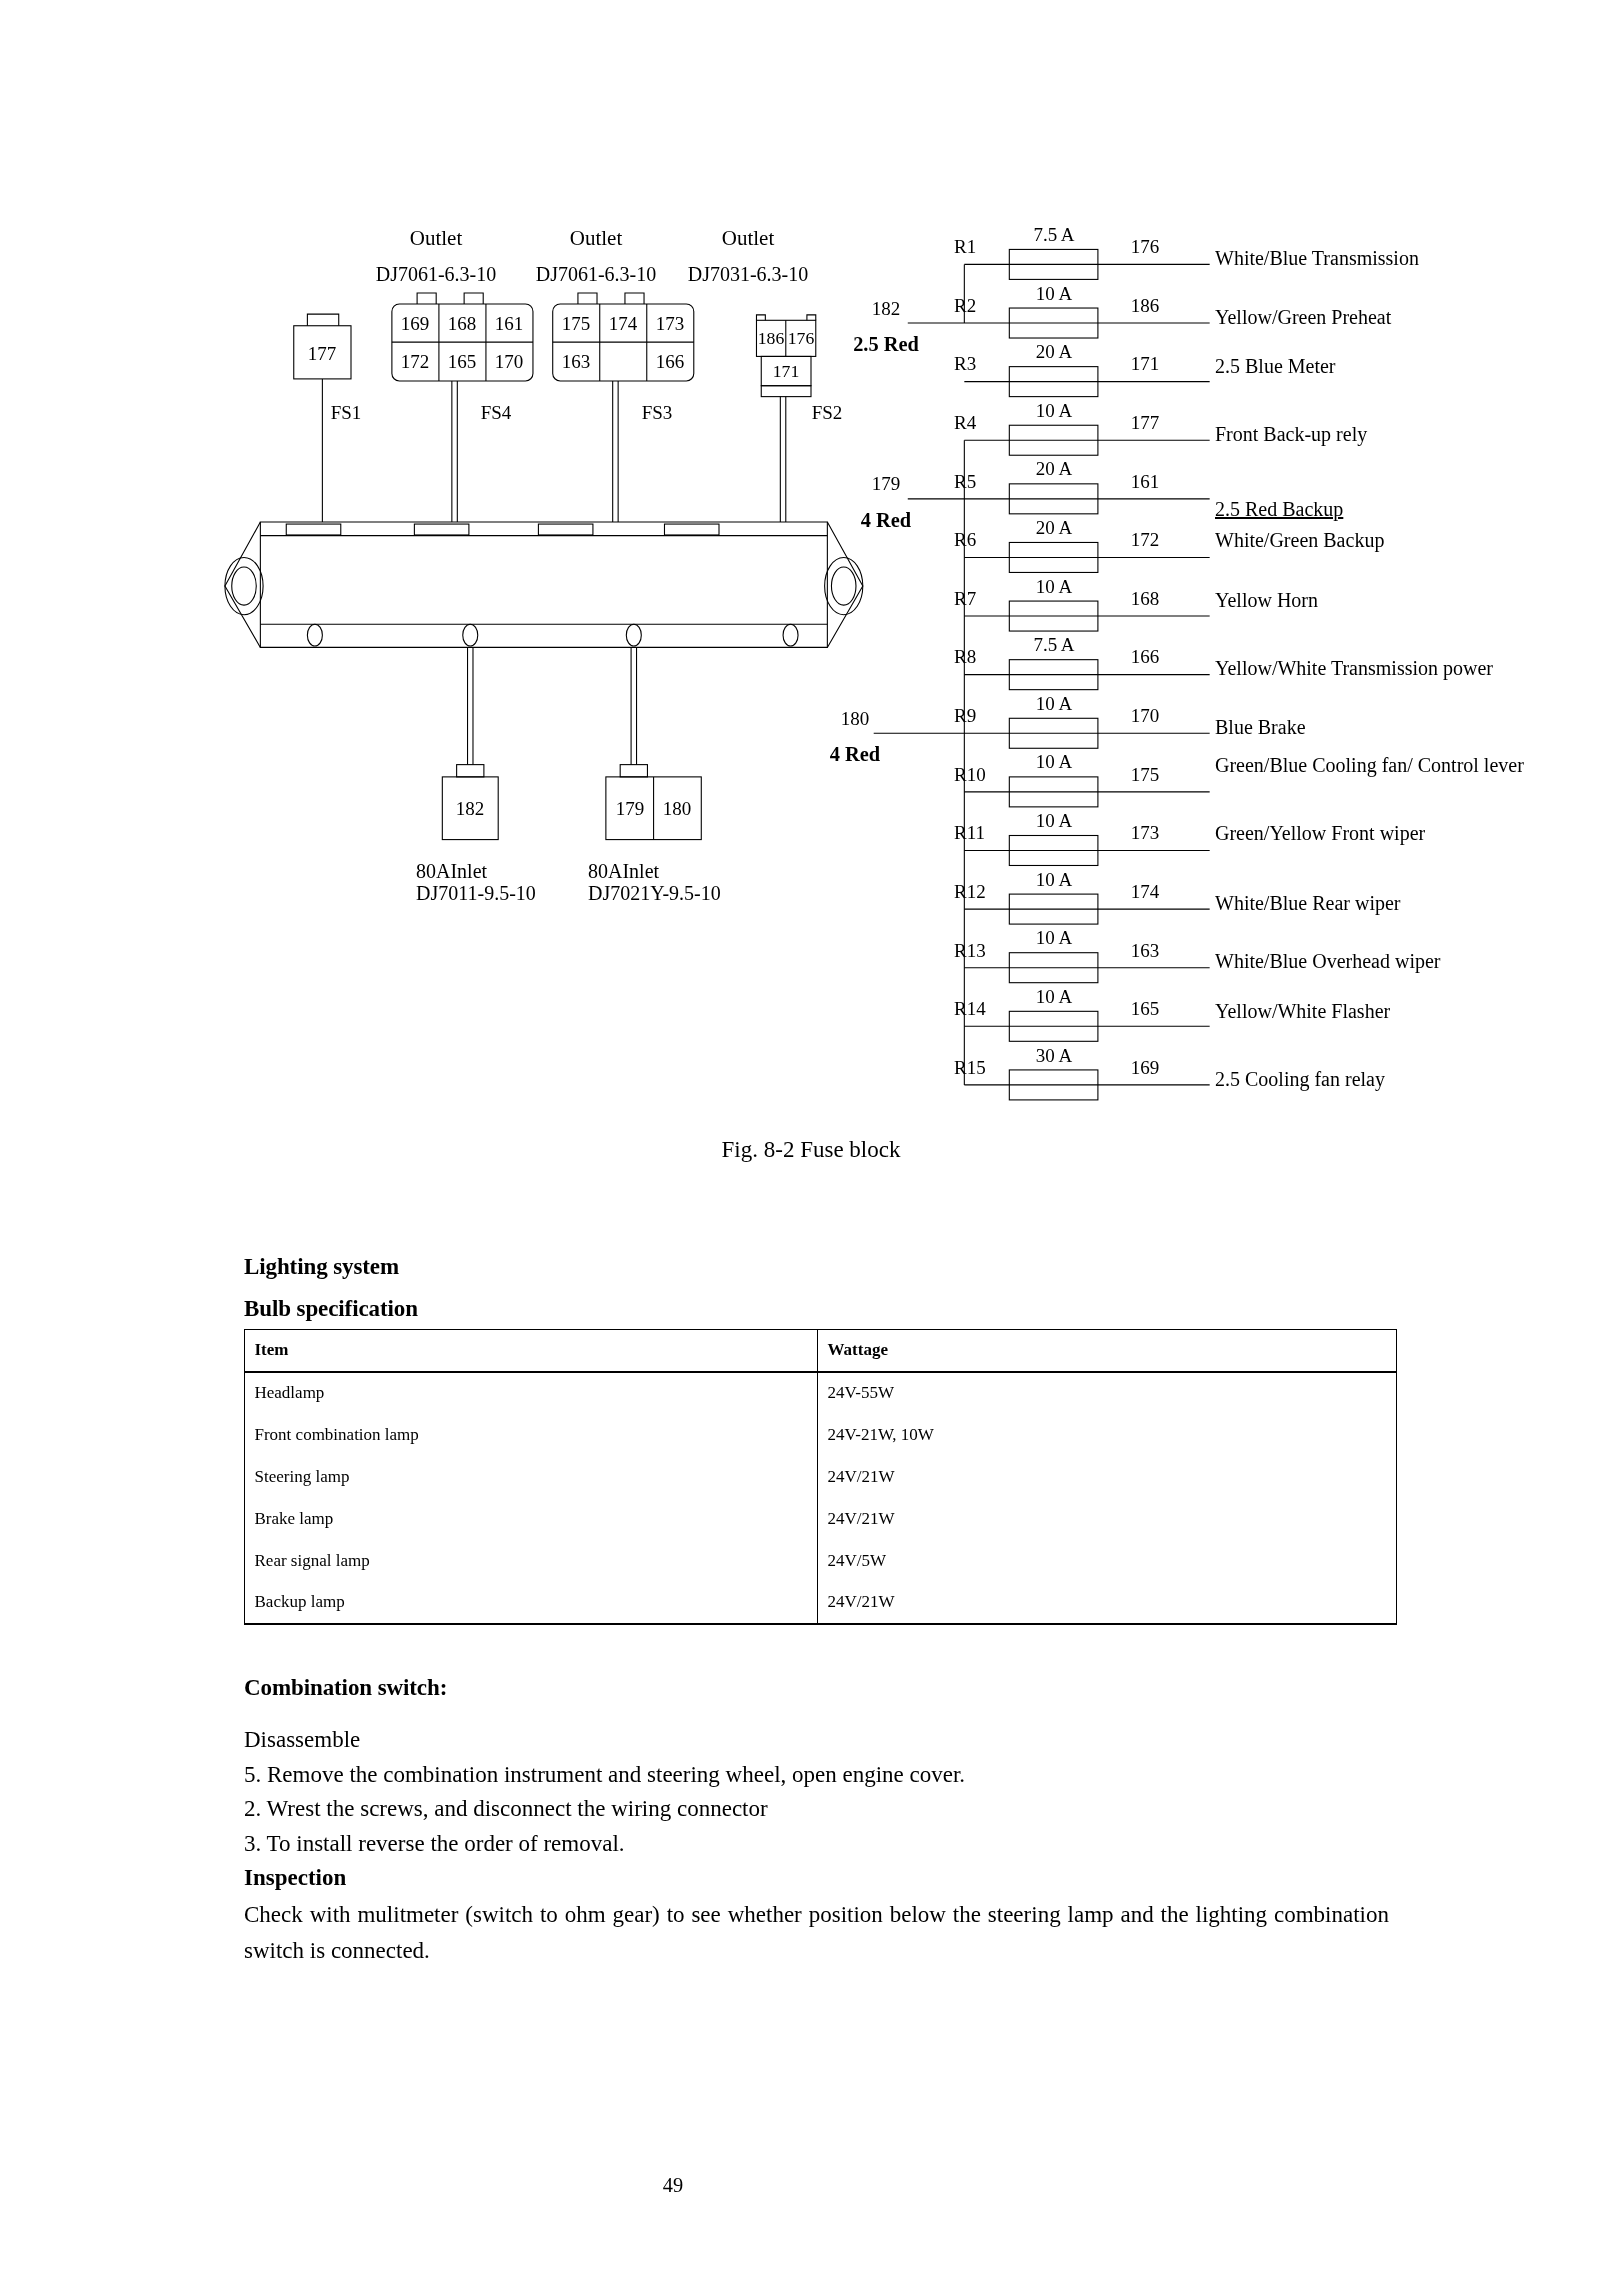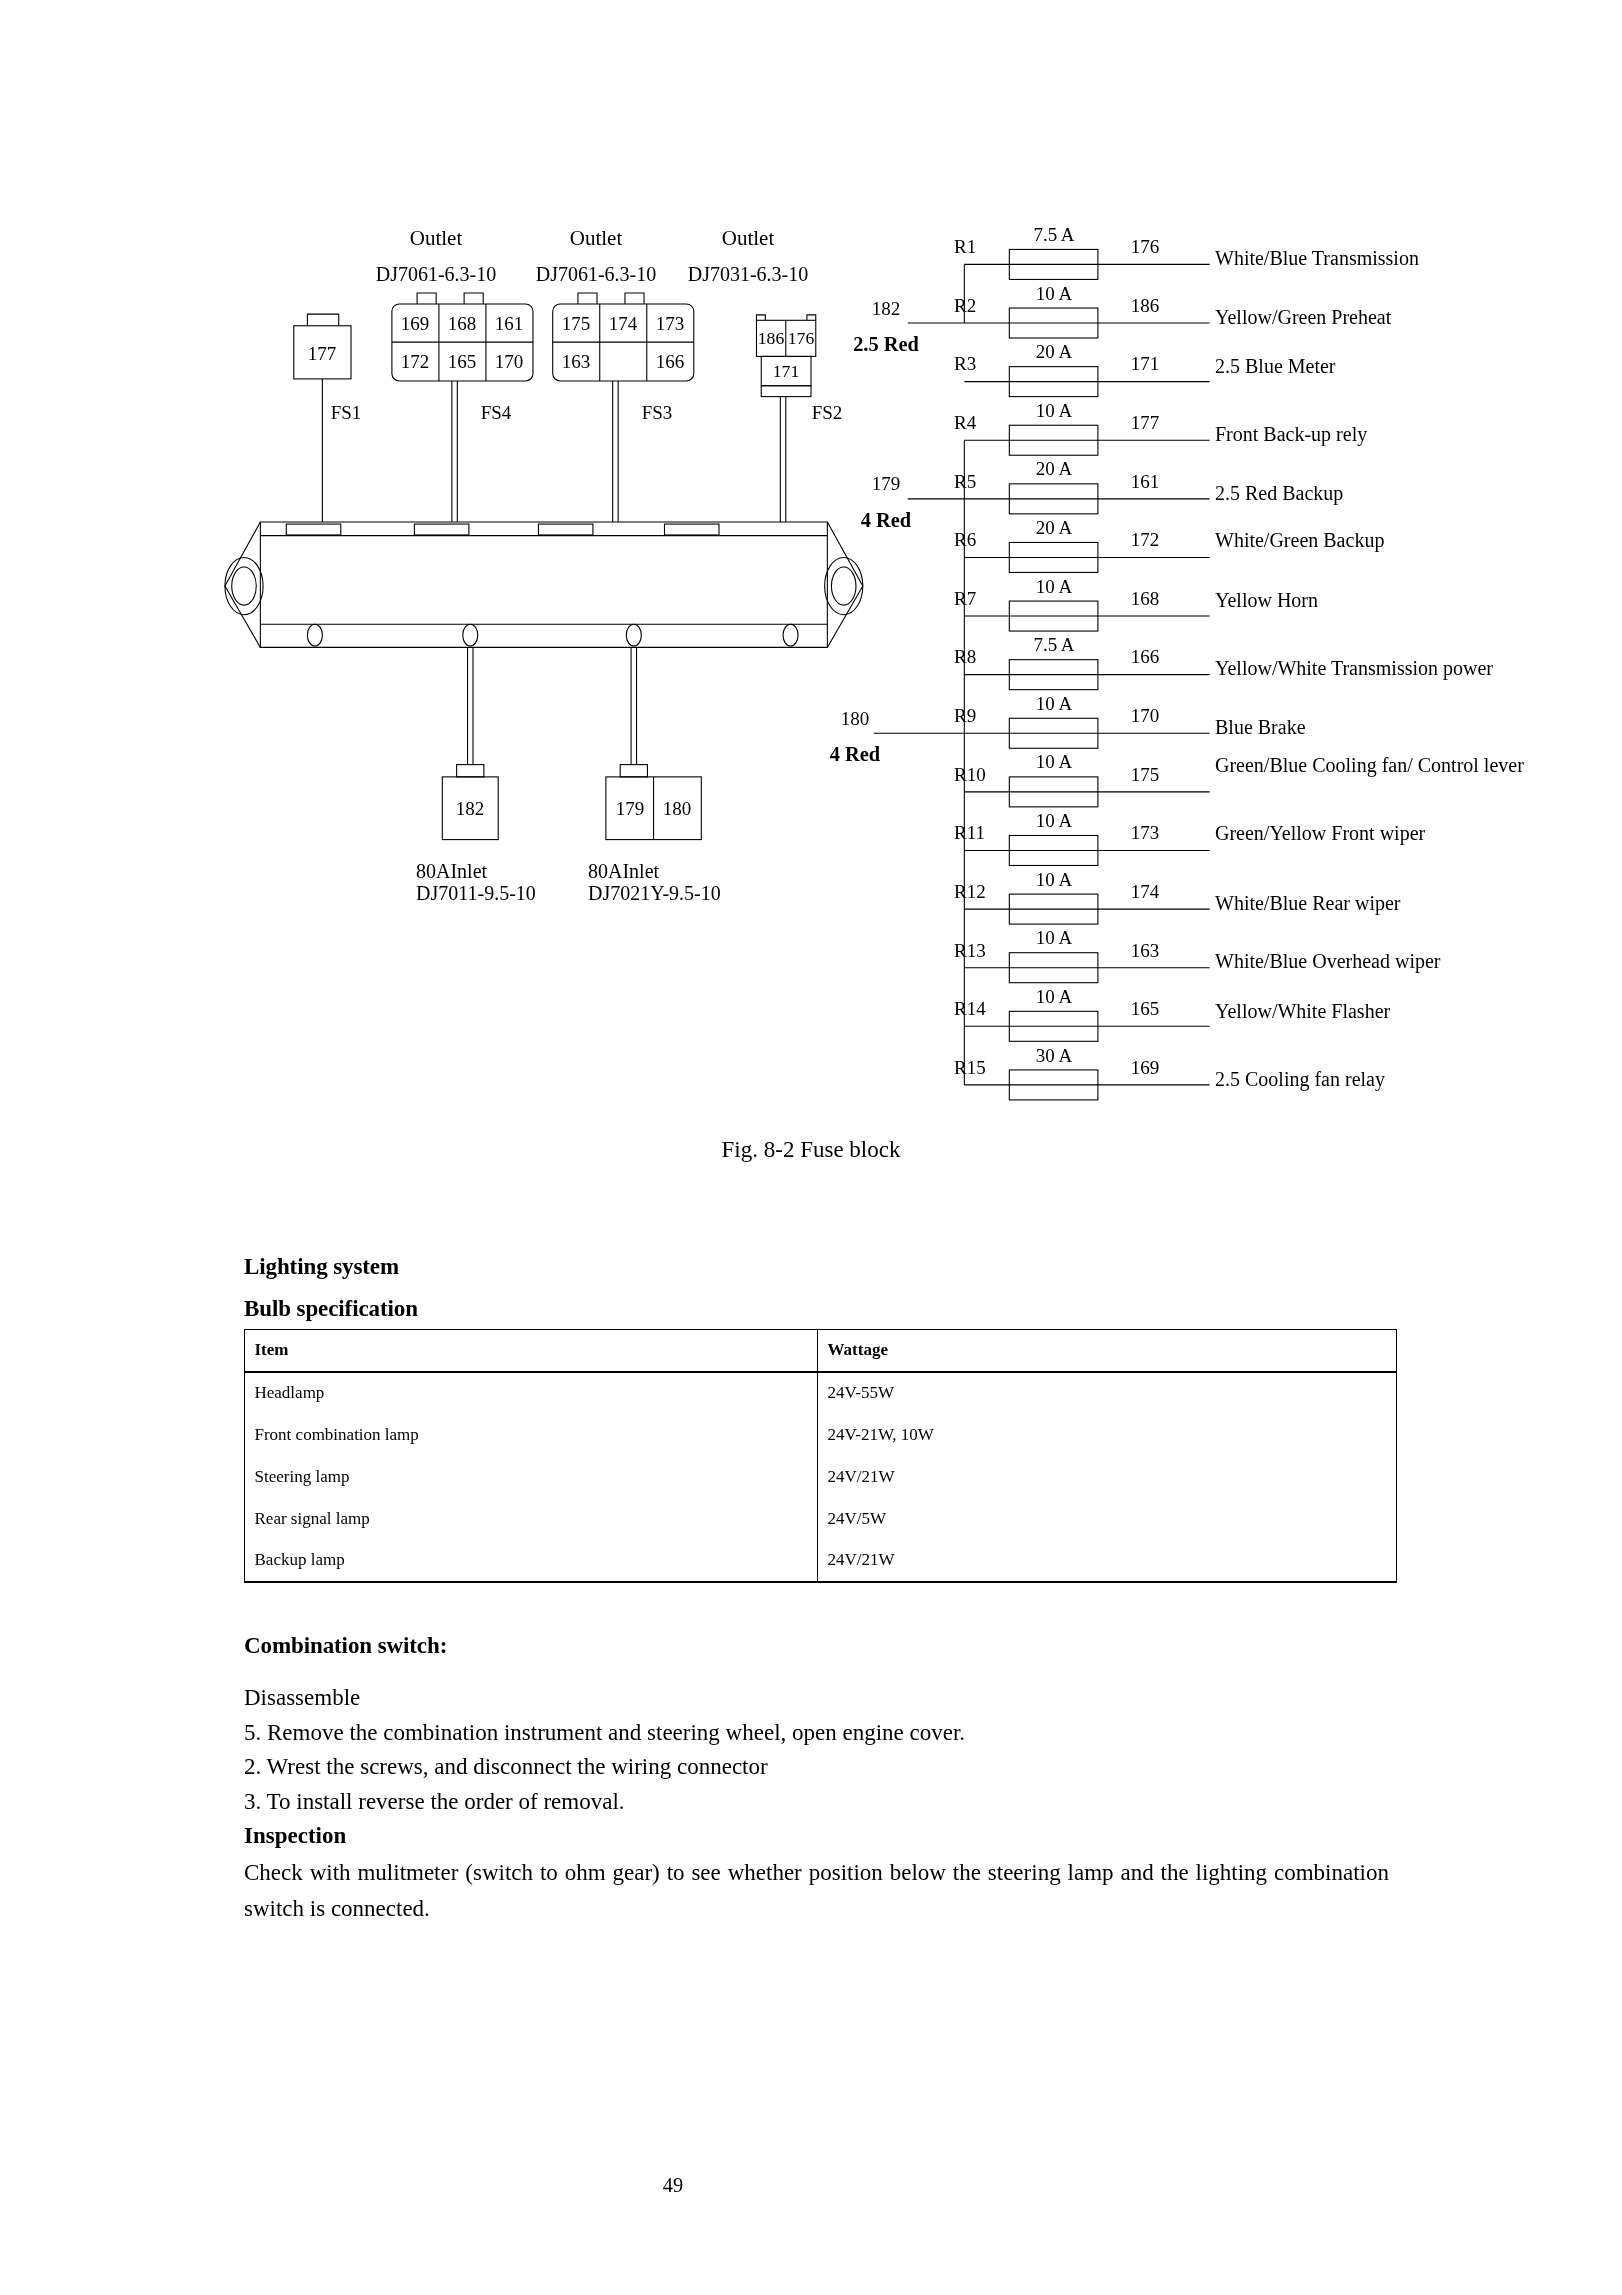"2.5 Red Backup" div.fig-txt { text-decoration: none -> underline; top: 483px -> 499px }
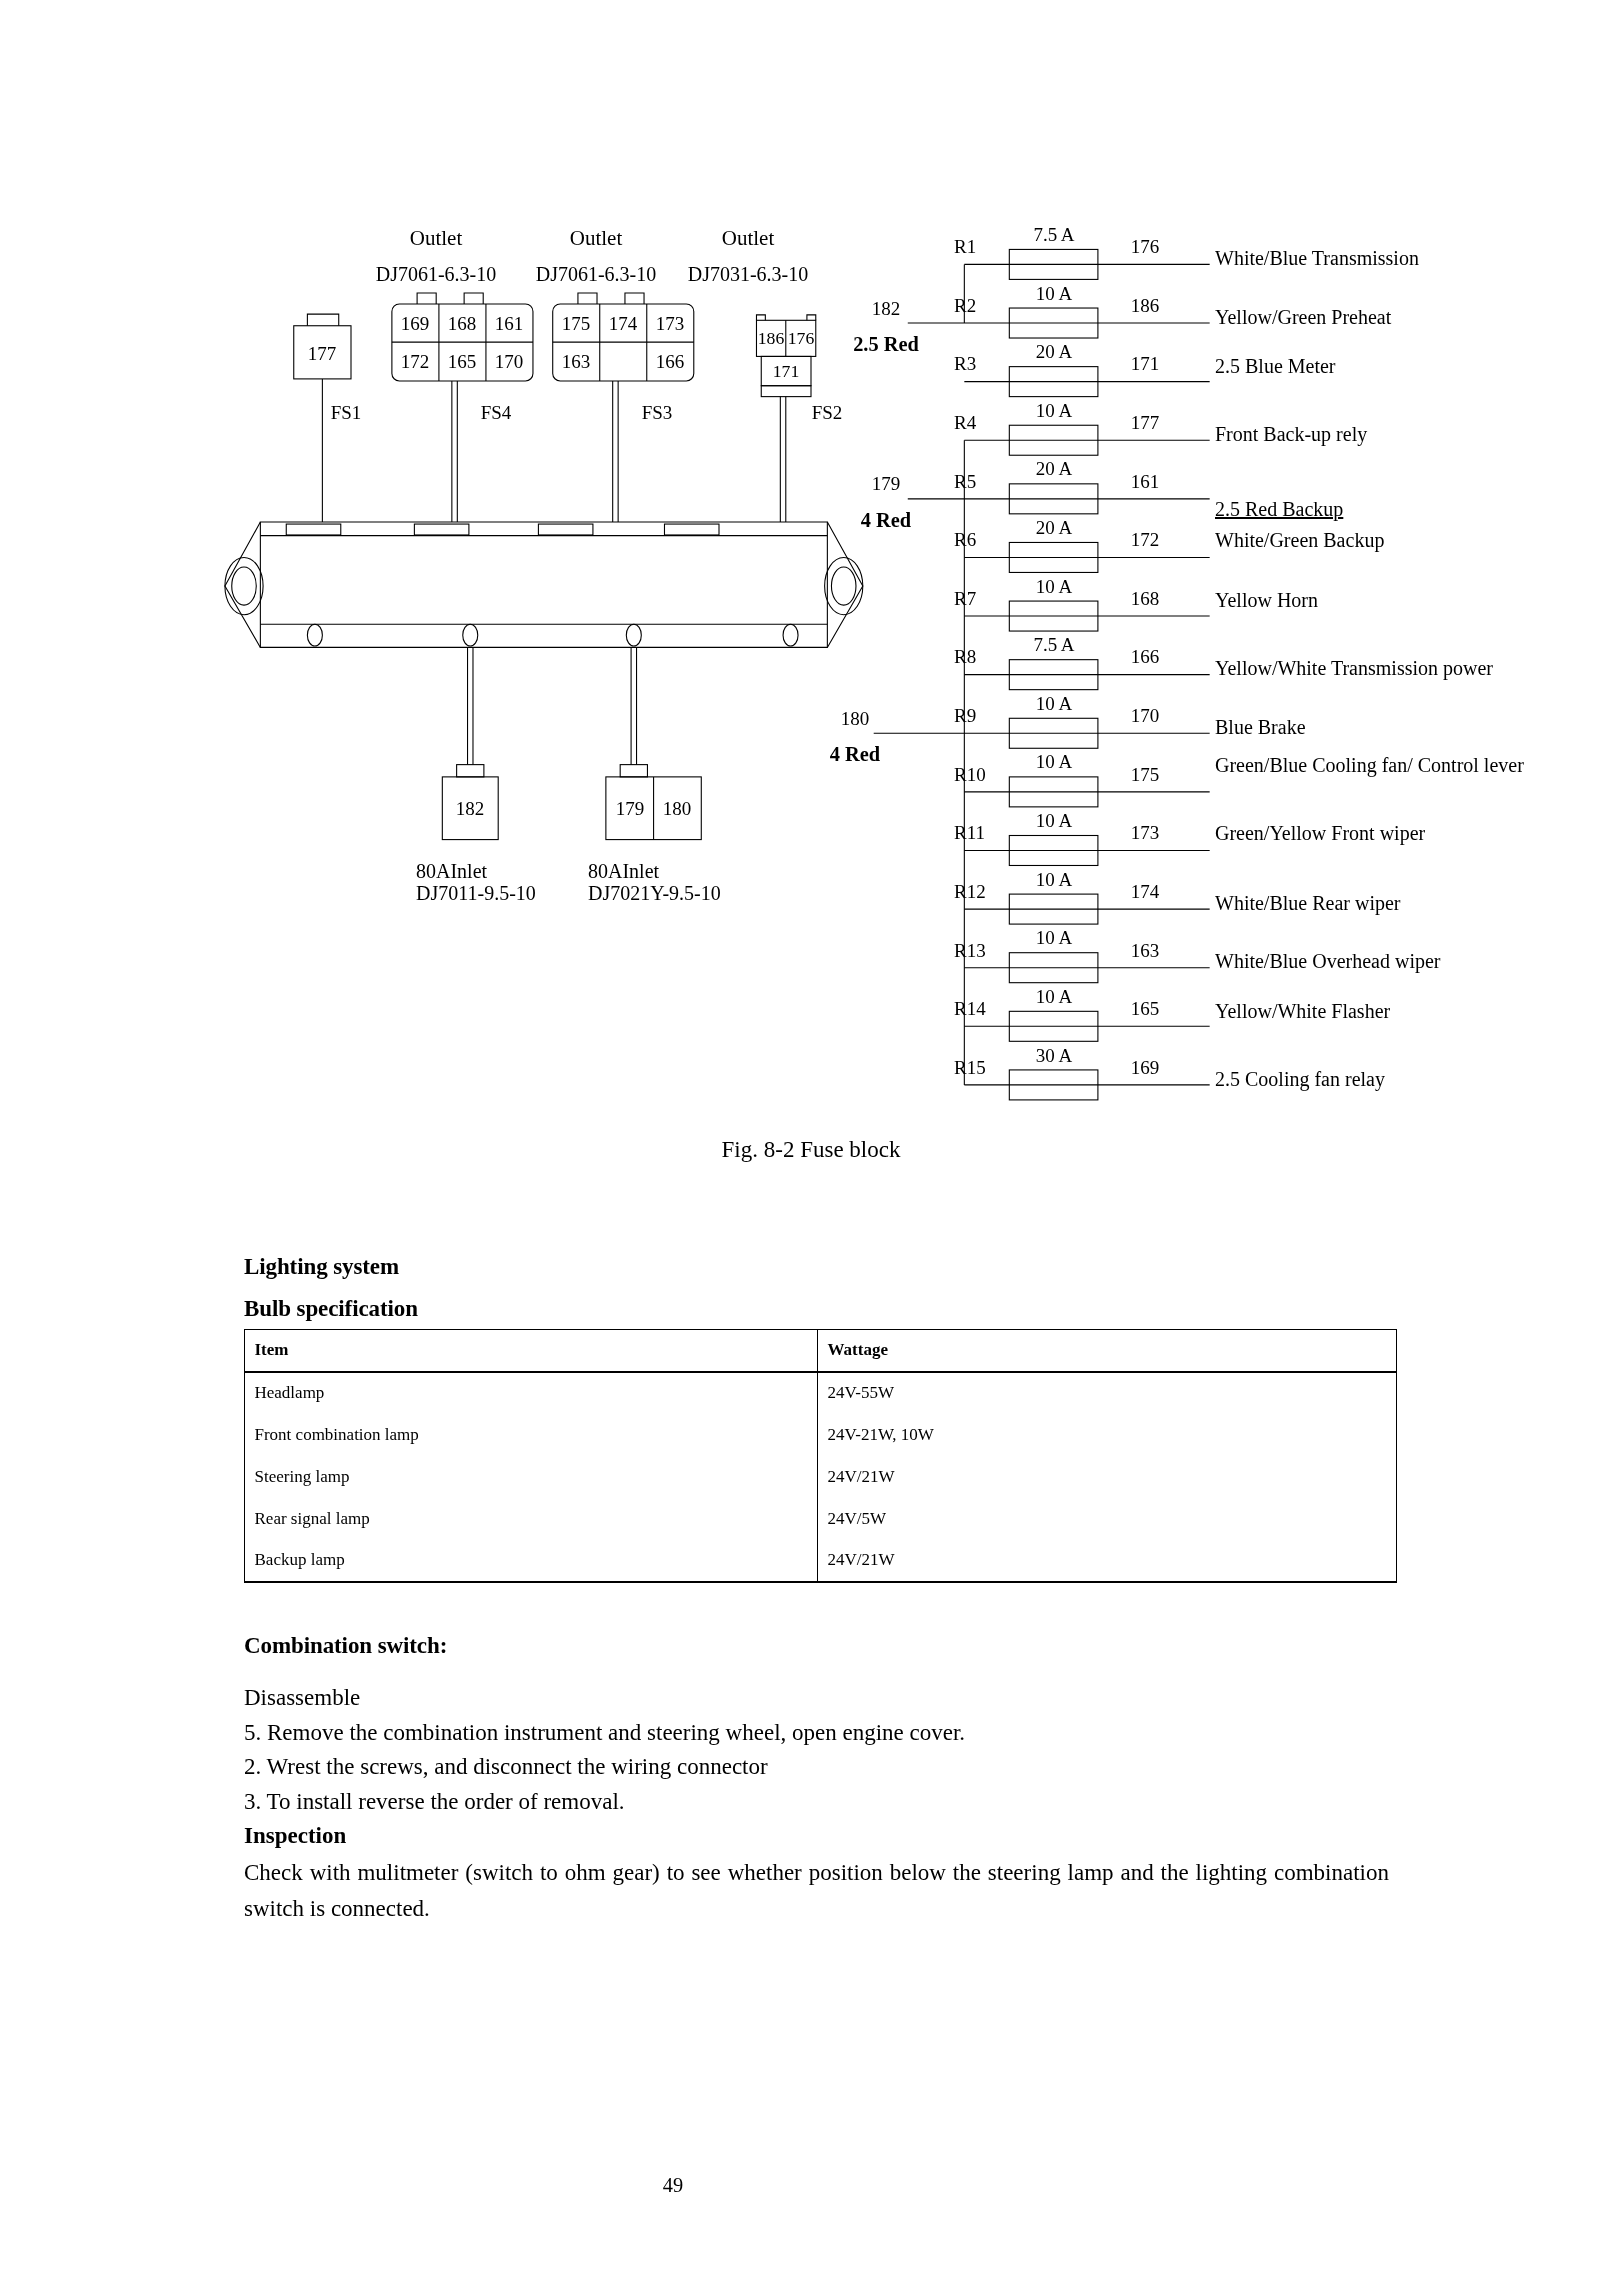"Brake lamp" tr { html: none -> <tr> <td>Brake lamp</td> <td>24V/21W</td> </tr> }
